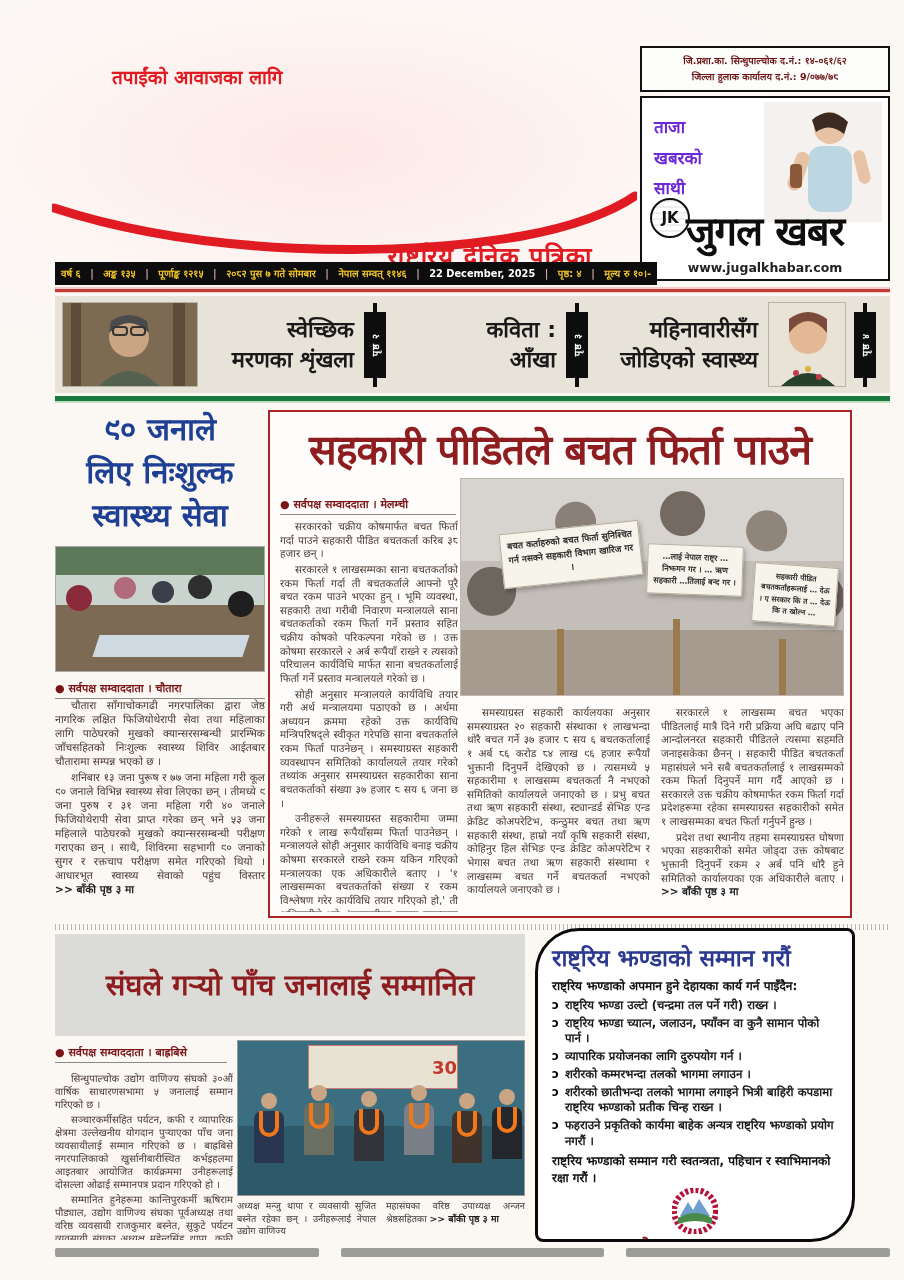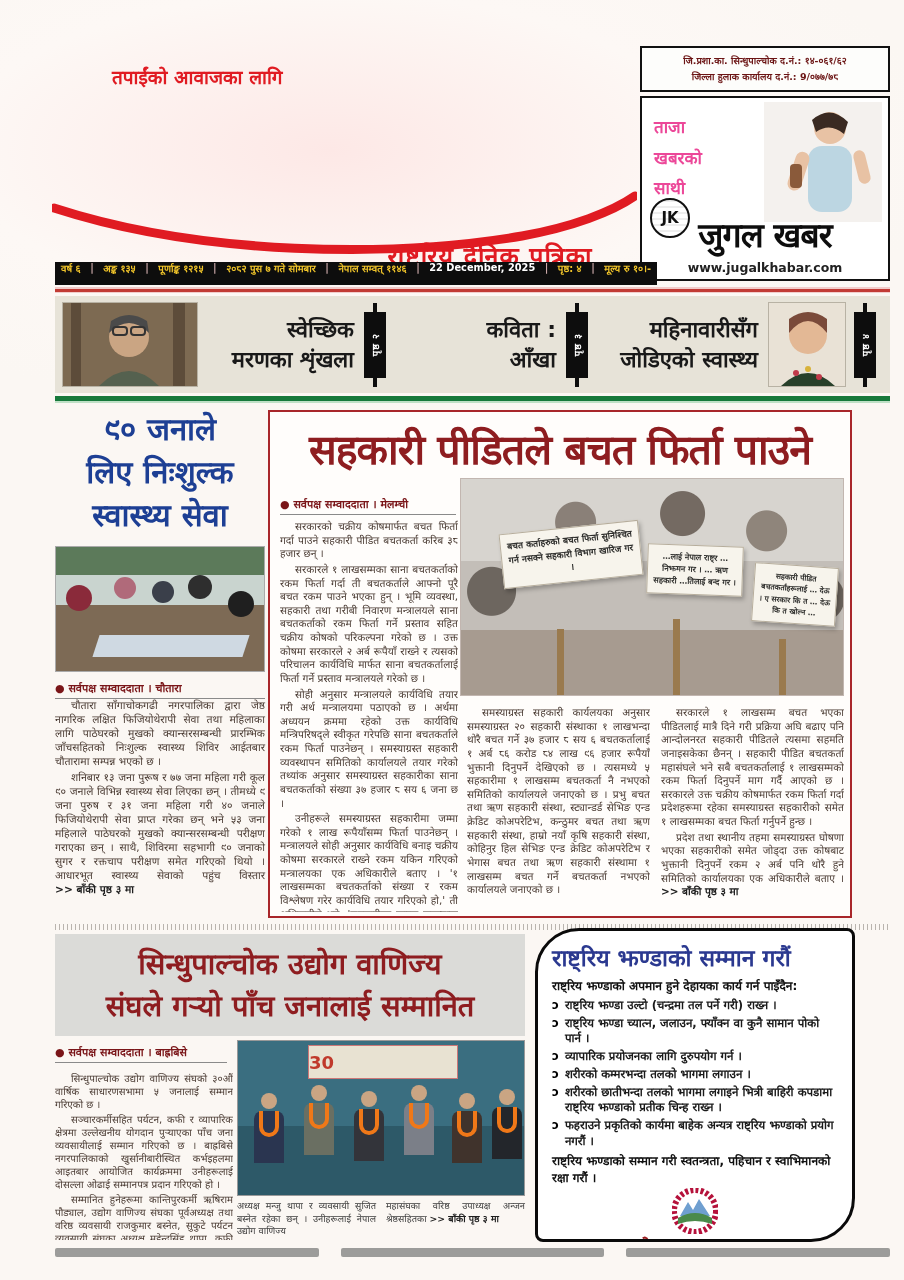"ताजा" .ad-slogan { color: #ec4899 -> #6d28d9 }
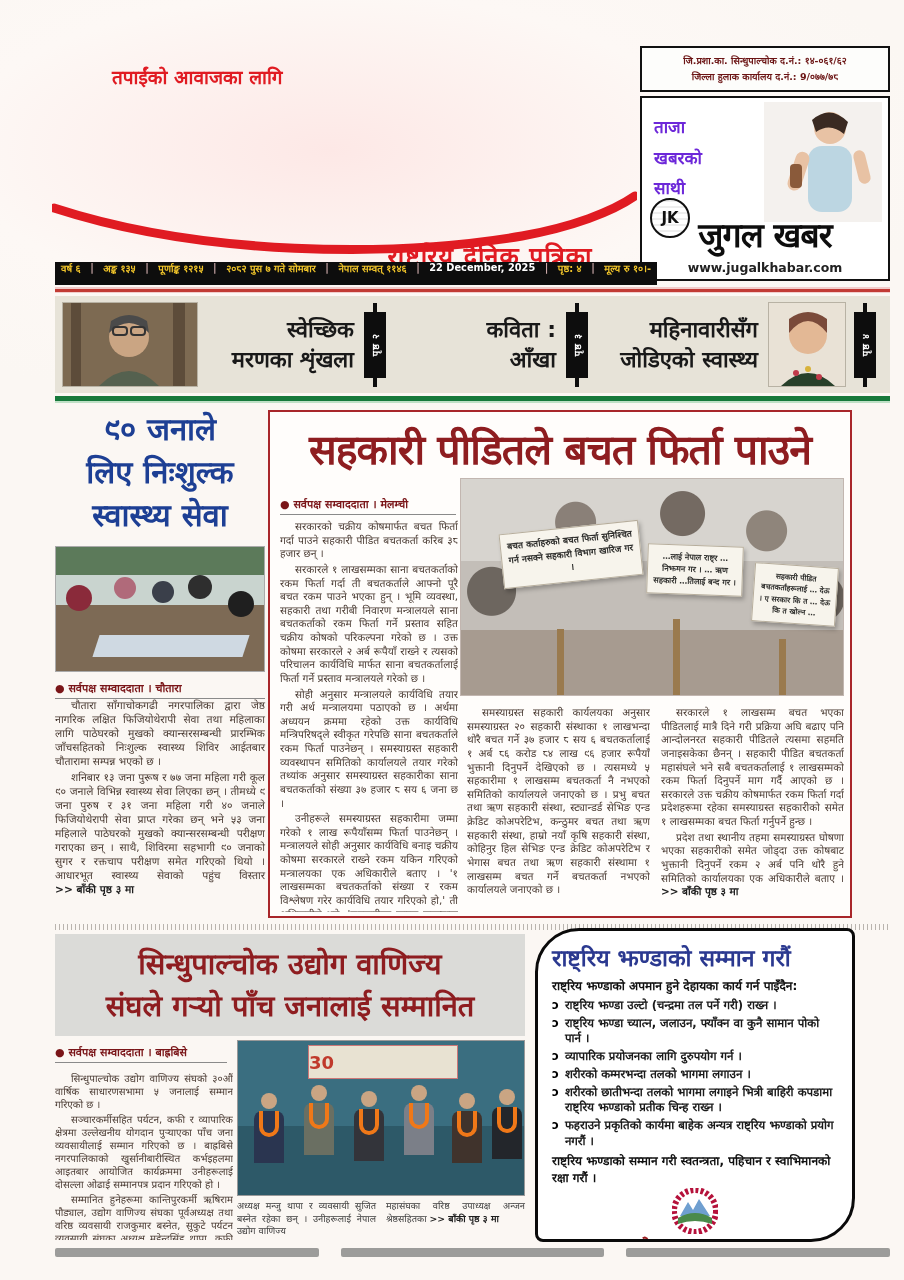"जुगल खबर" .ad-brand { font-size: 34px -> 40px }
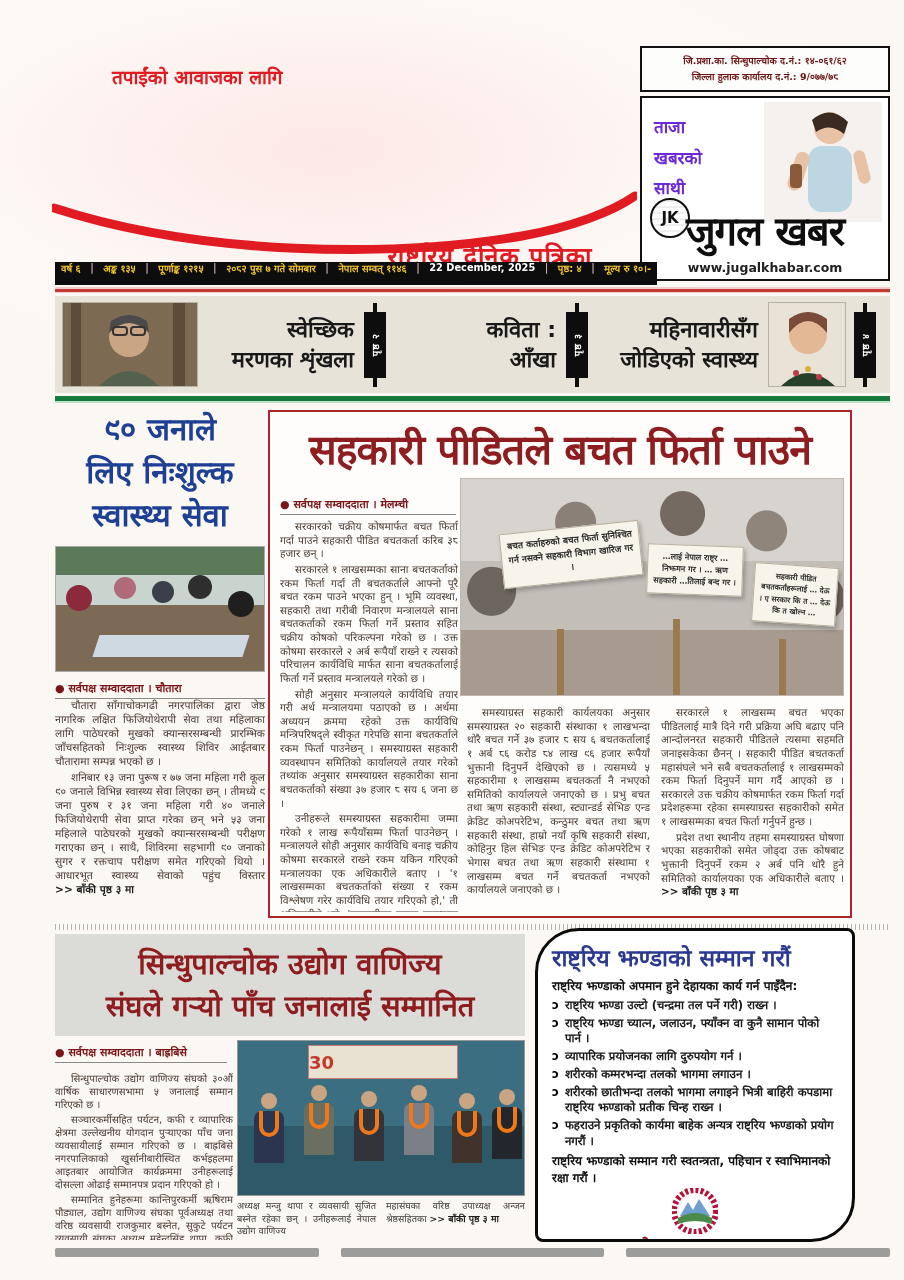"वर्ष ६" .datebar { align-items: none -> center }
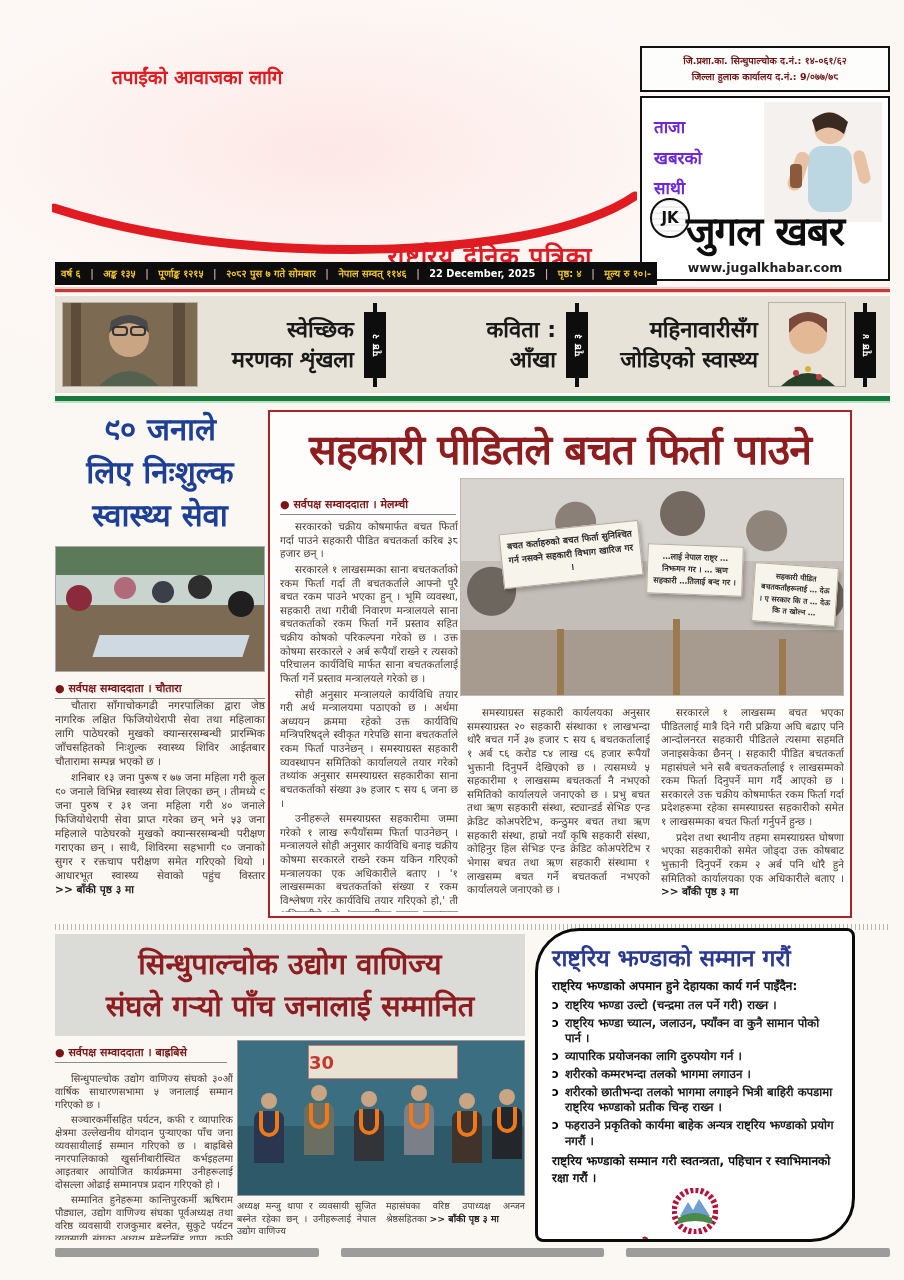"सिन्धुपाल्चोक उद्योग वाणिज्य" div.bl-head { html: <div>सिन्धुपाल्चोक उद्योग वाणिज्य</div> -> none }
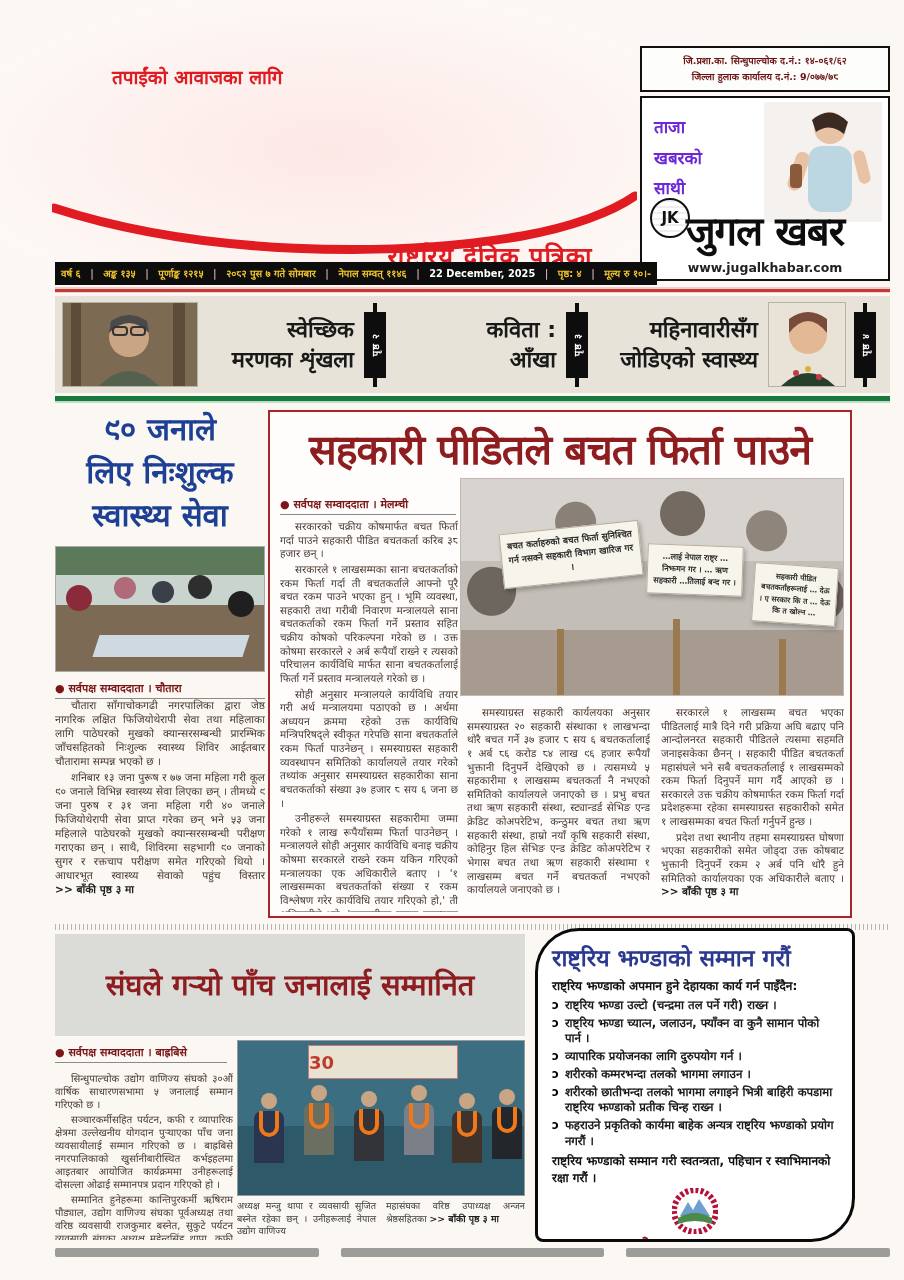"30" .bl-banner { height: 34px -> 44px; justify-content: flex-start -> flex-end }
